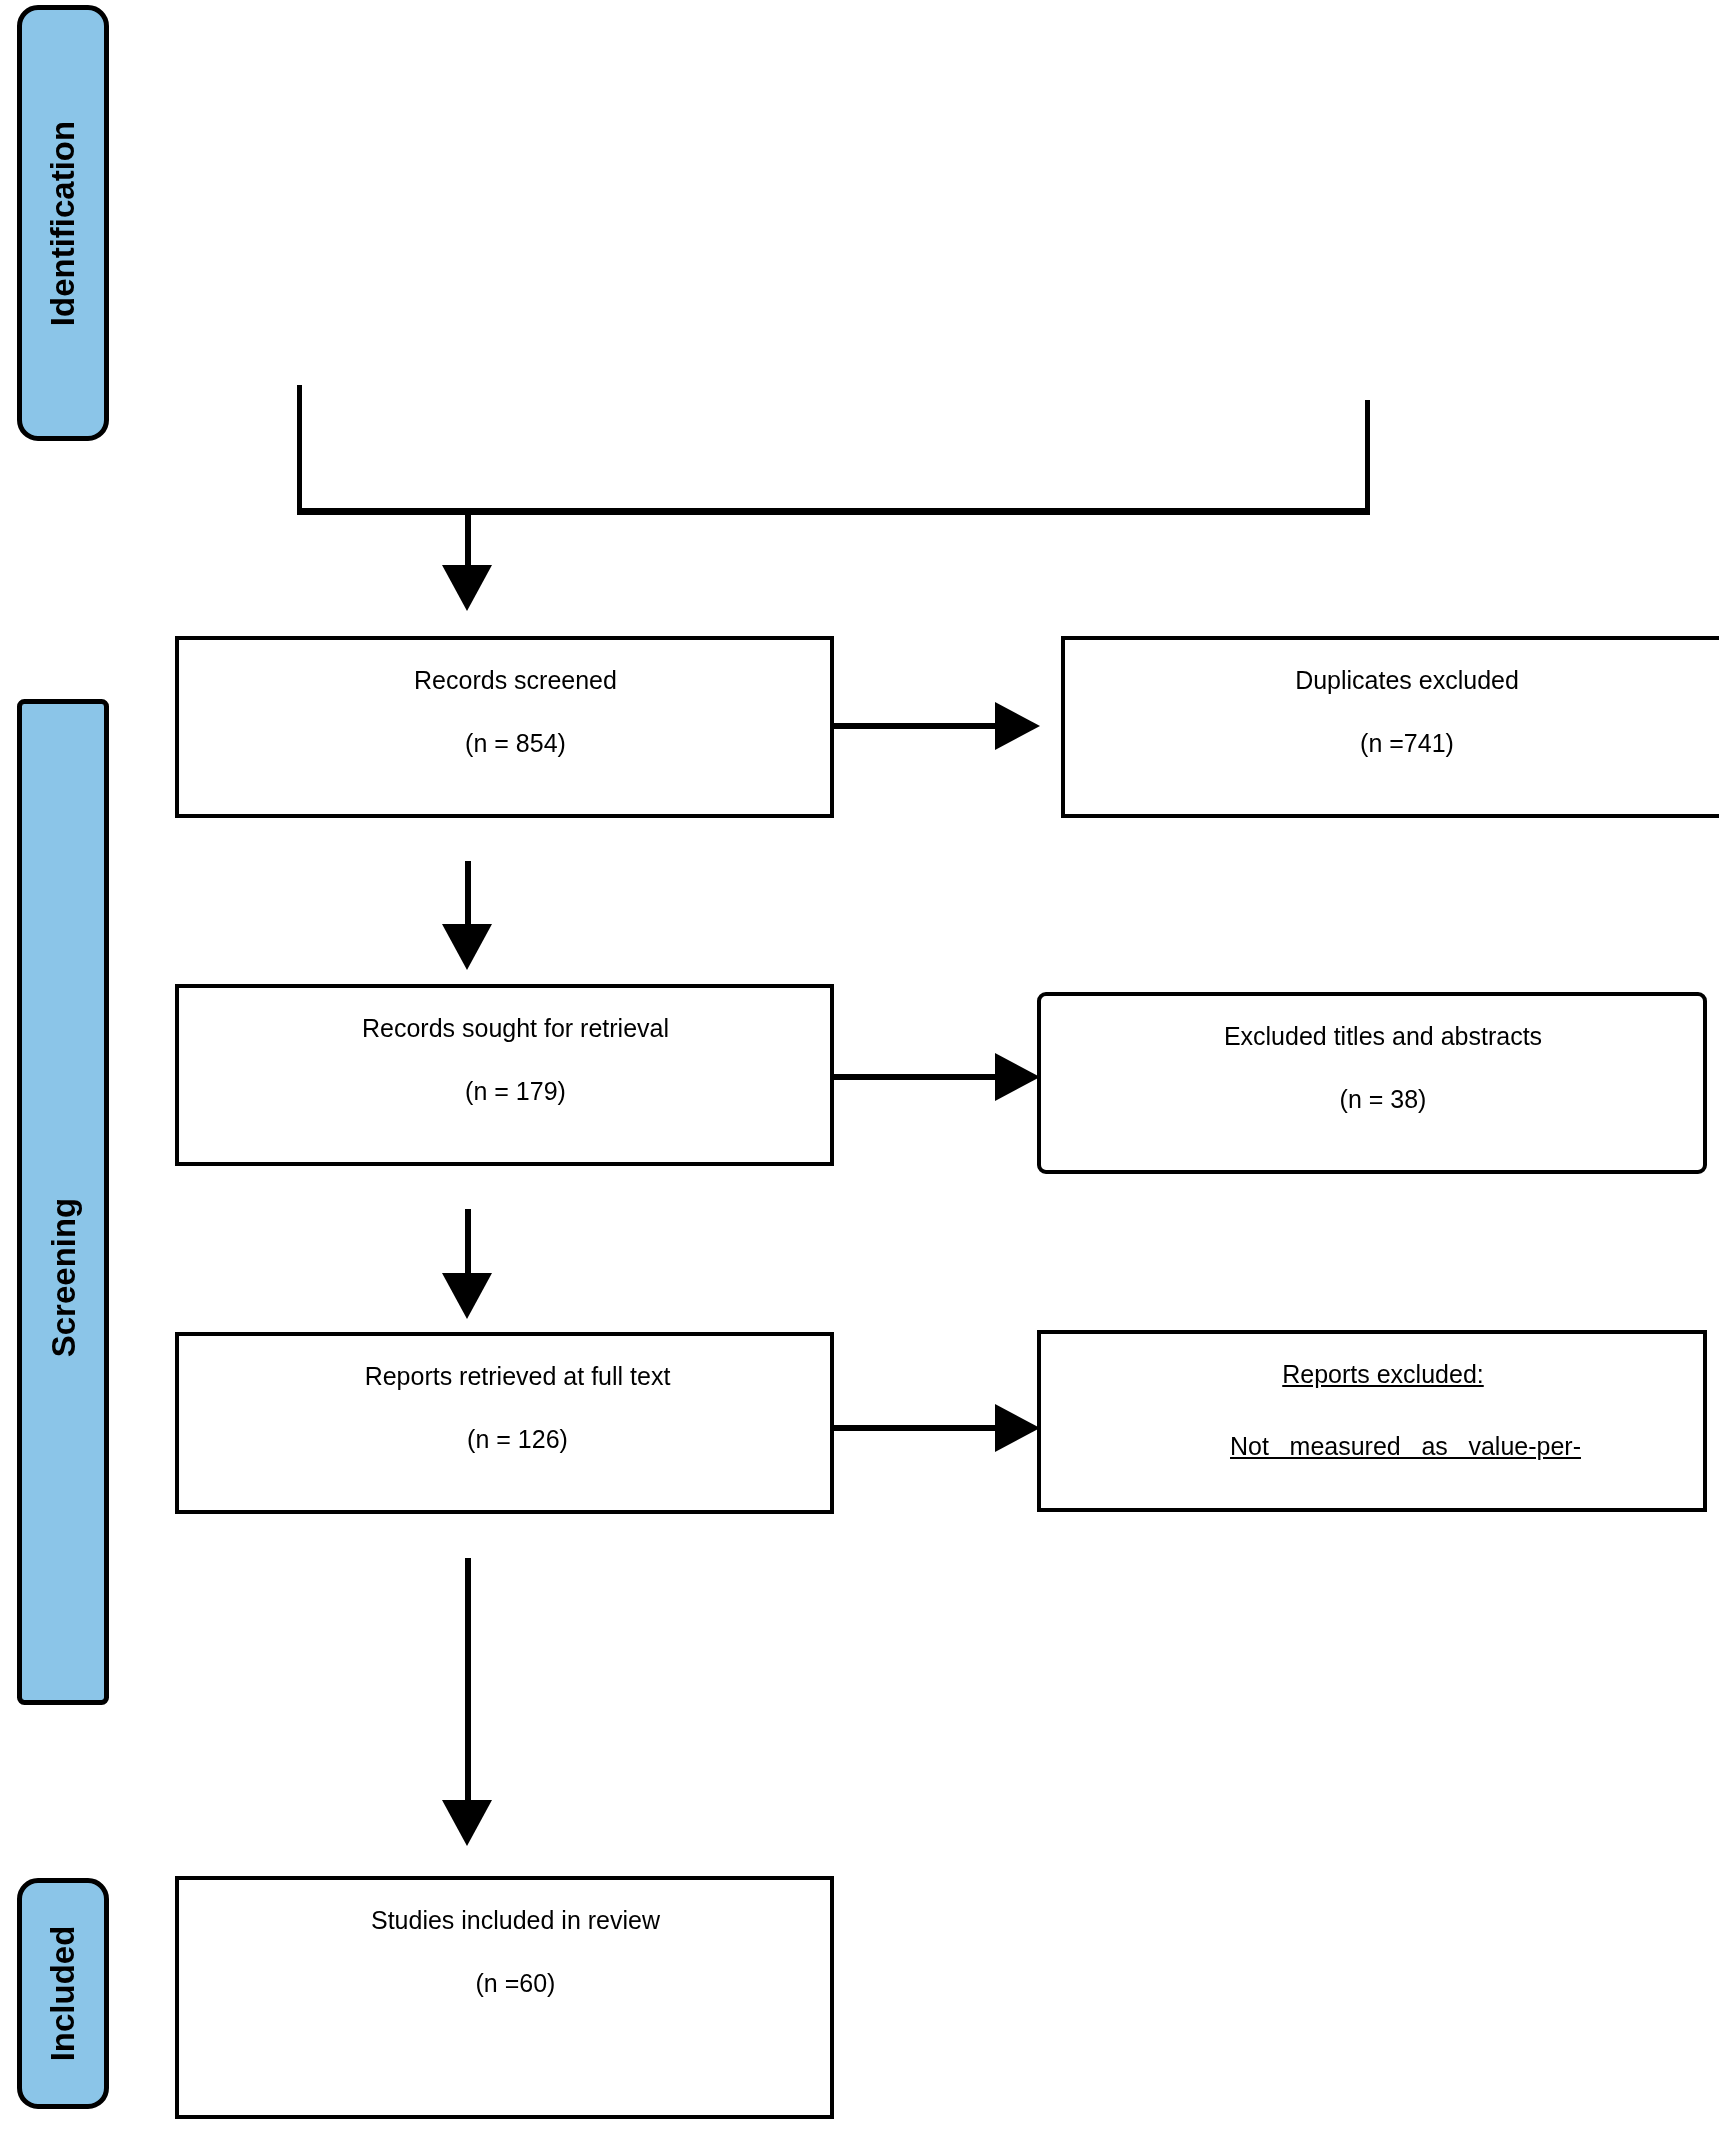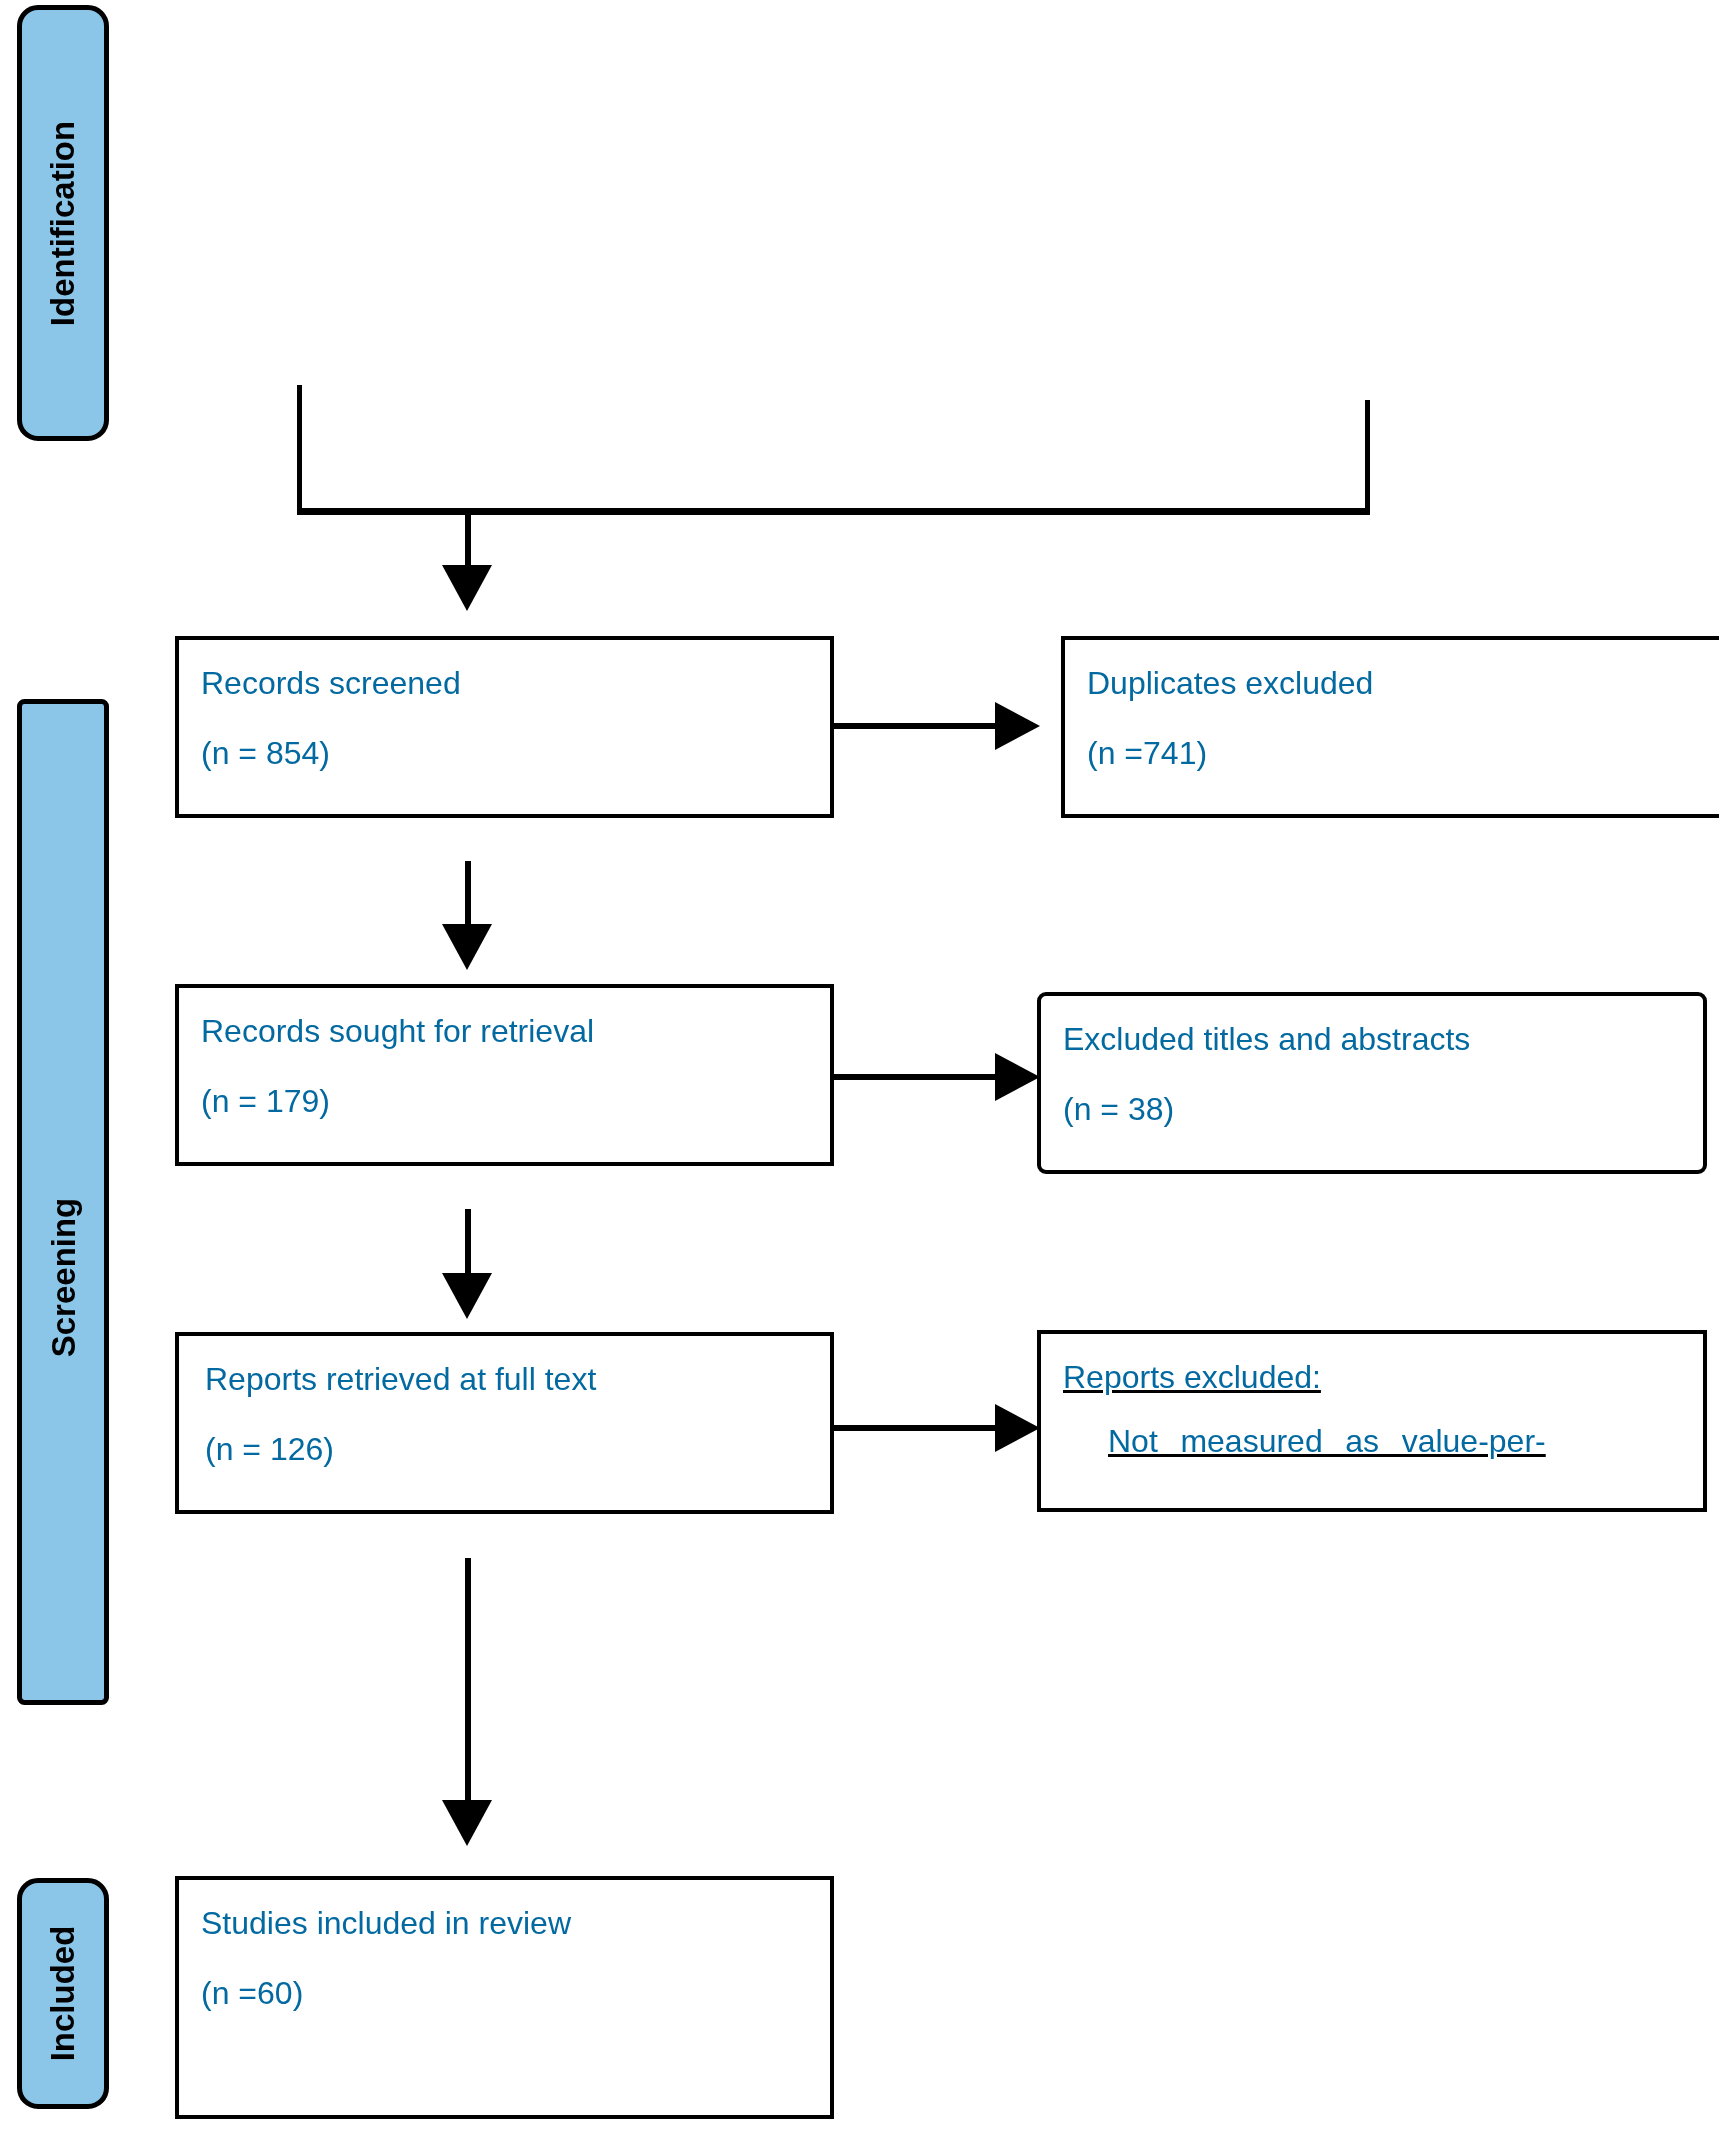"Records screened" .flow-box .line { color: #0369a1 -> #000000; font-size: 32px -> 25px; text-align: none -> center }
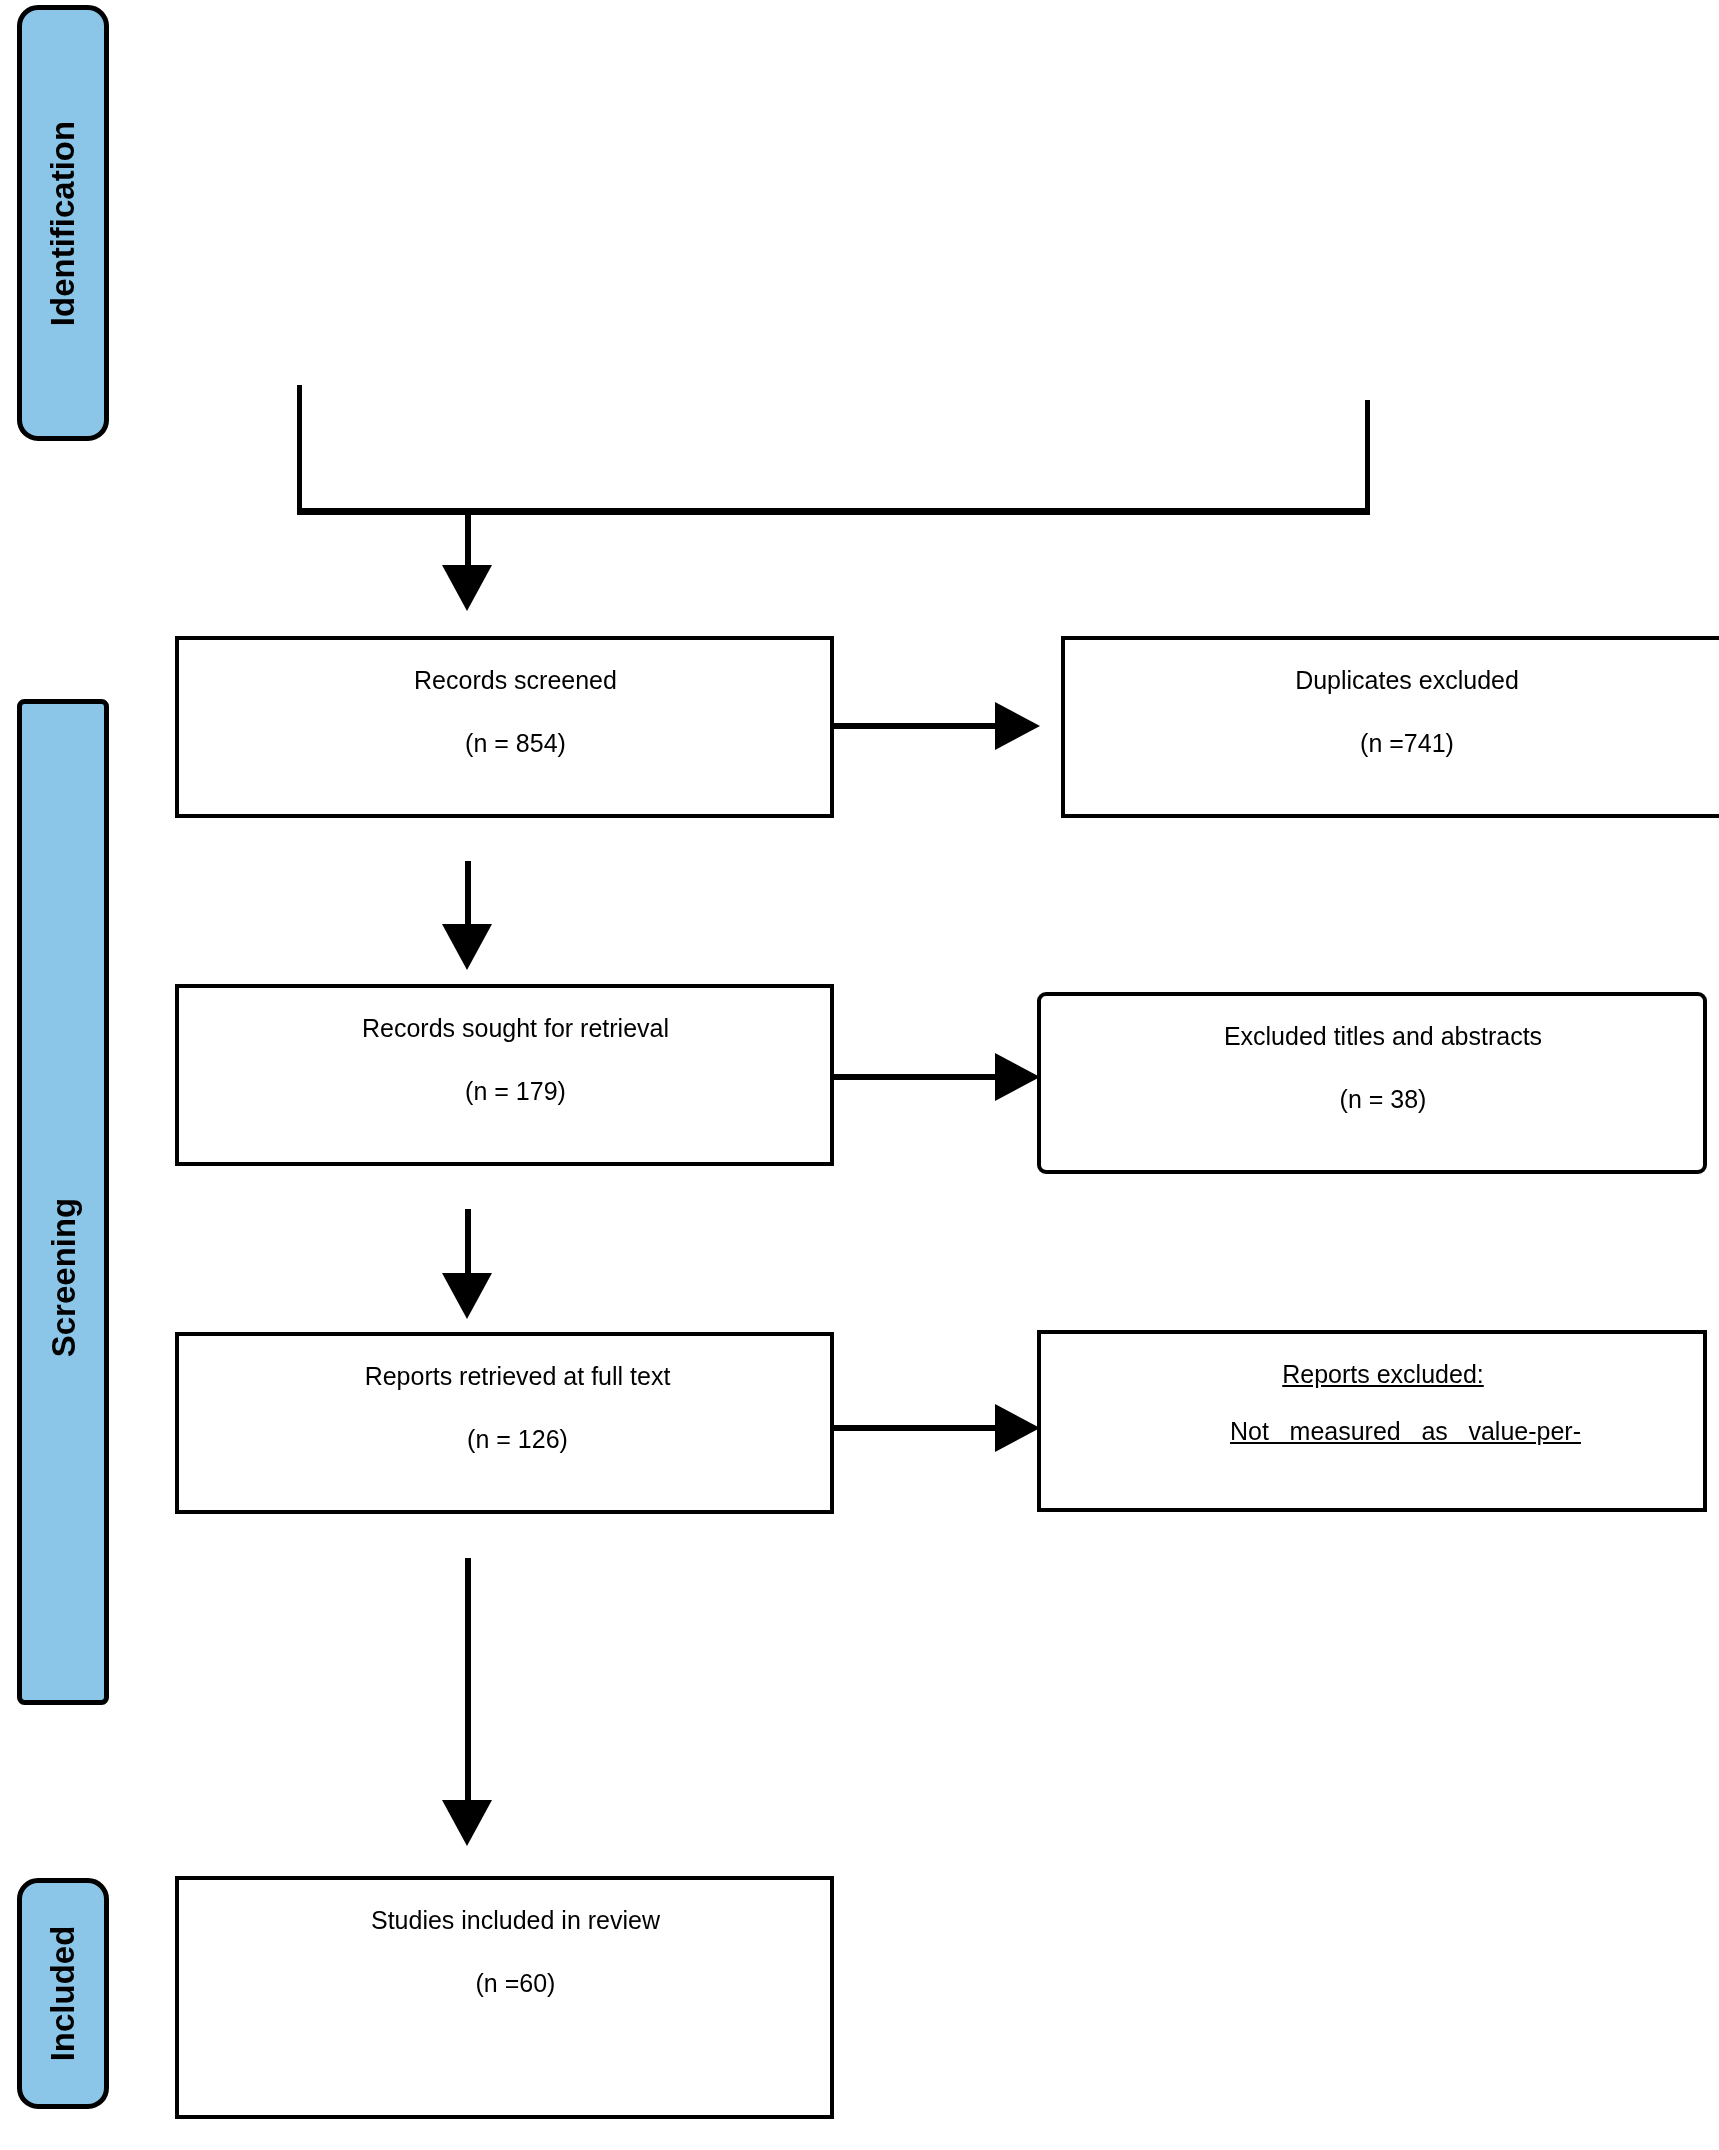"Not measured as value-per-" .flow-box .line.sub { margin-top: 30px -> 45px }
